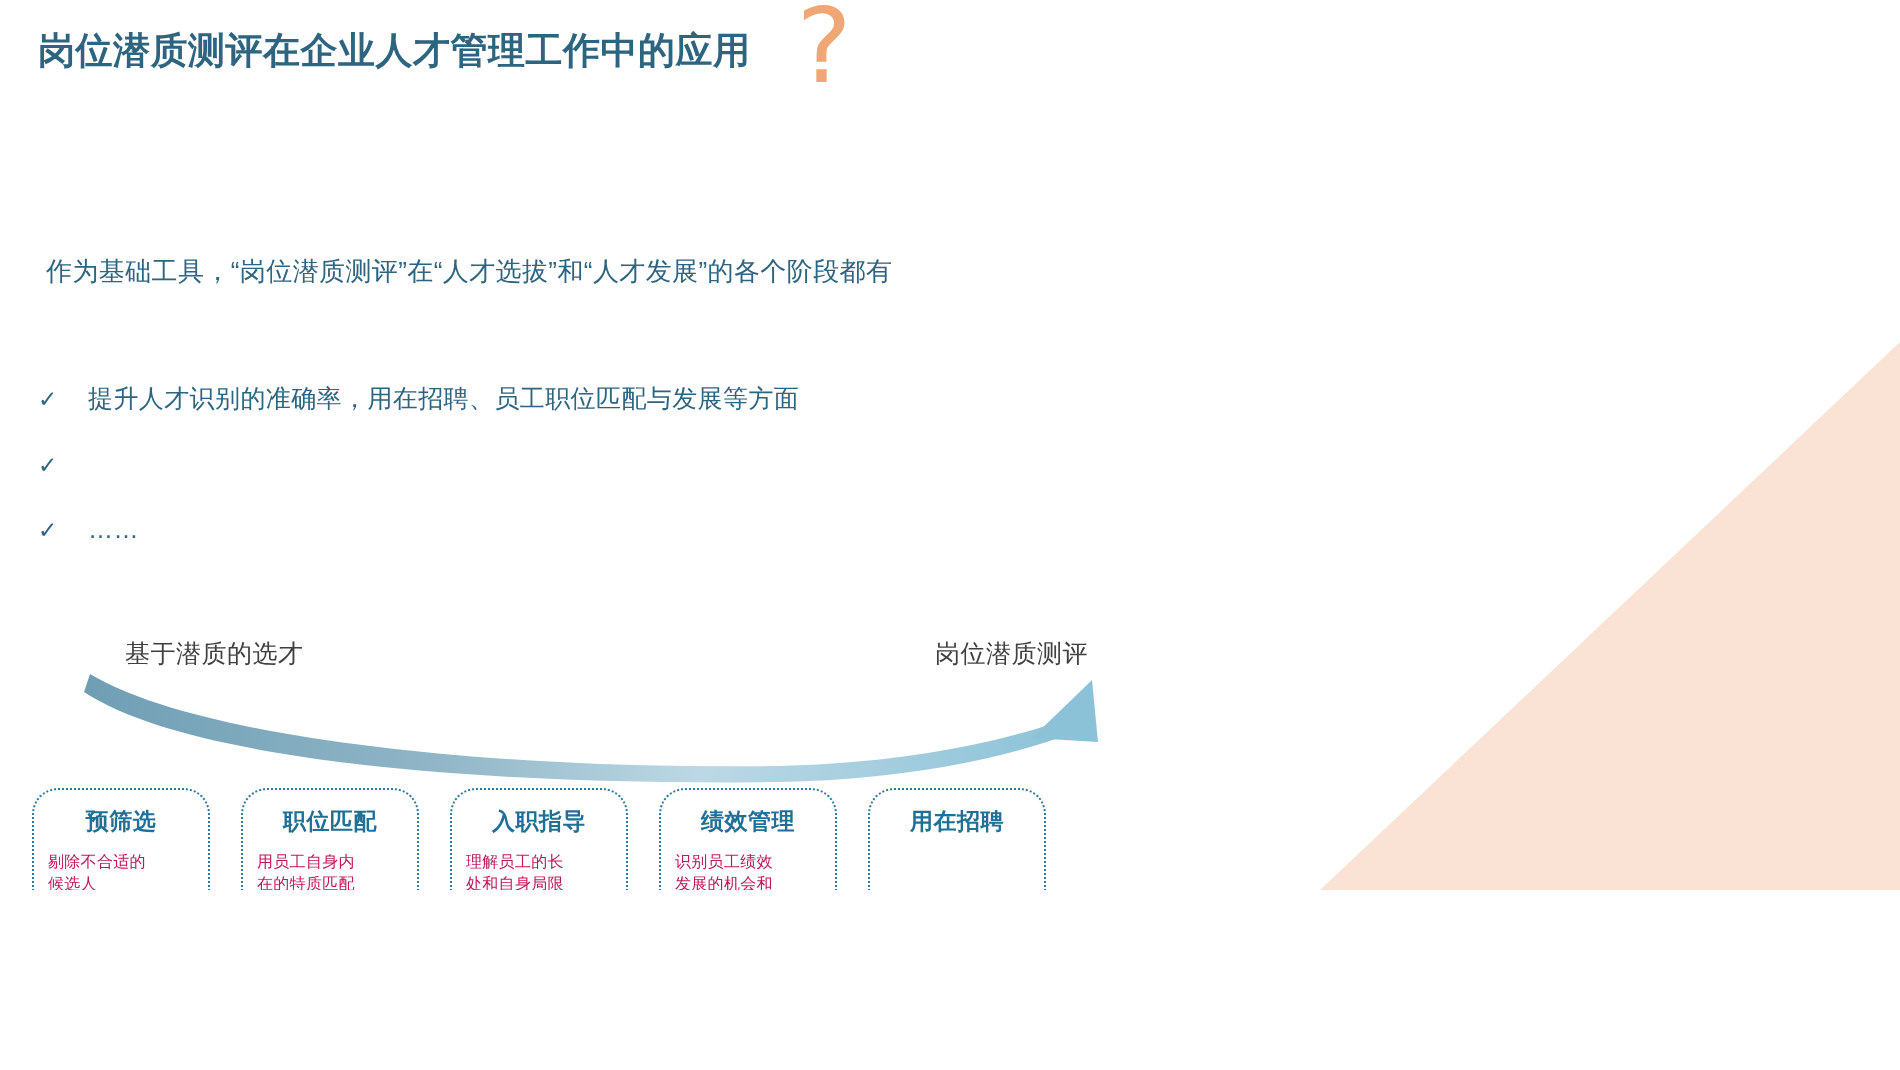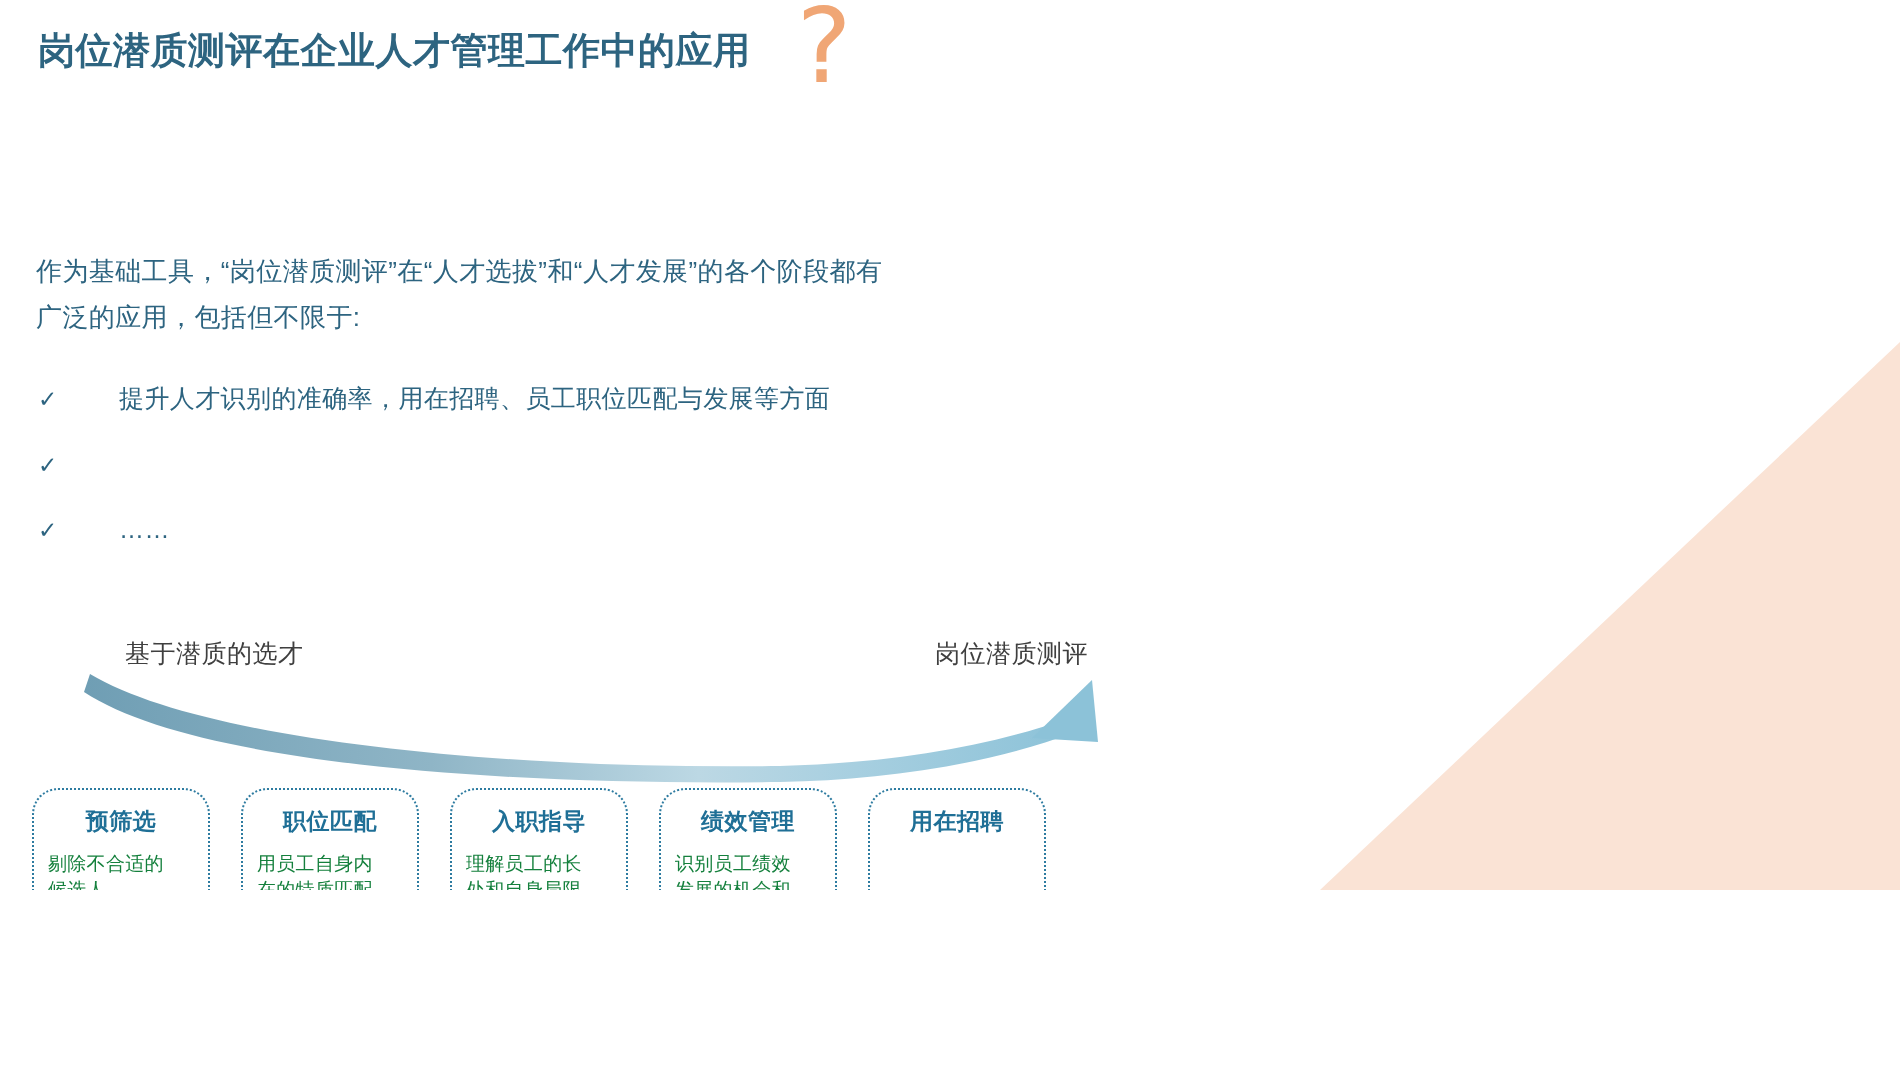"作为基础工具，“岗位潜质测评”在“人才选拔”和“人才发展”的各个阶段都有" .intro-line { margin-left: none -> 10px }
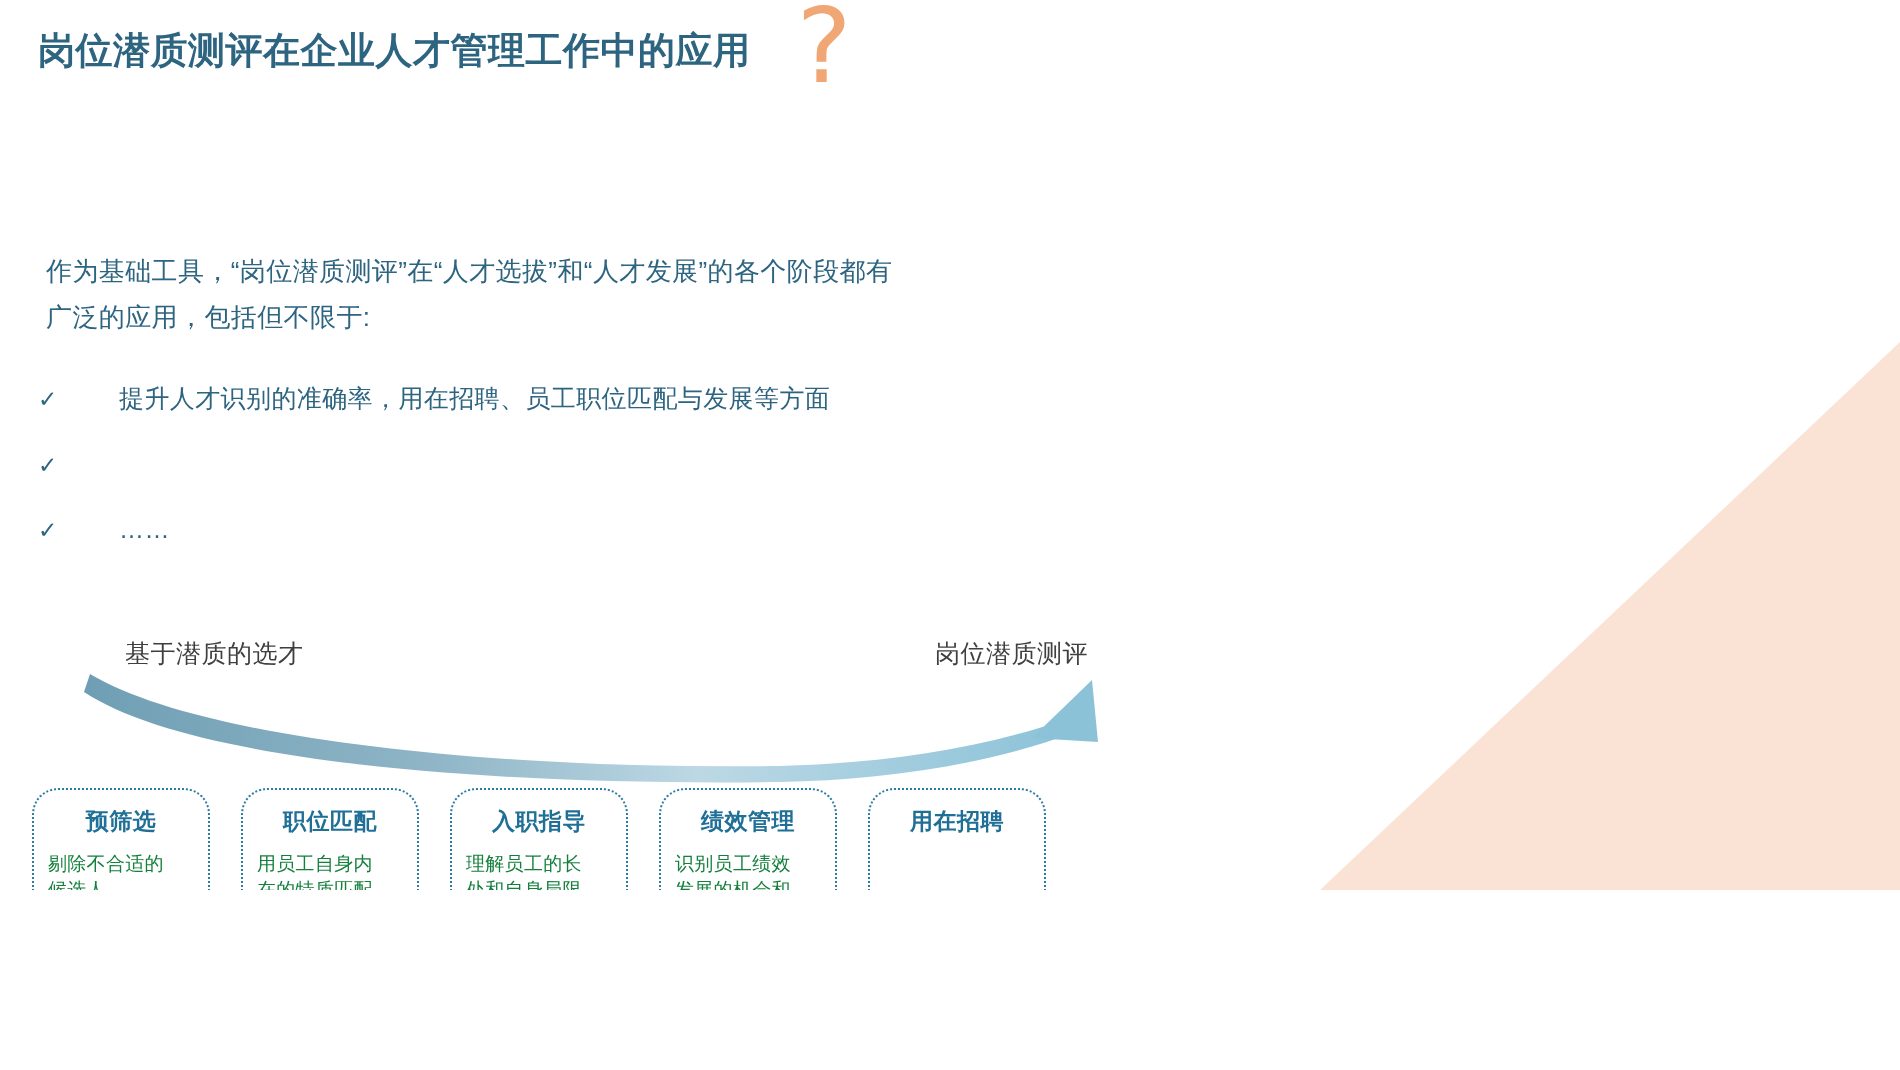"广泛的应用，包括但不限于:" span.intro-line { html: <span>广泛的应用，包括但不限于:</span> -> none }
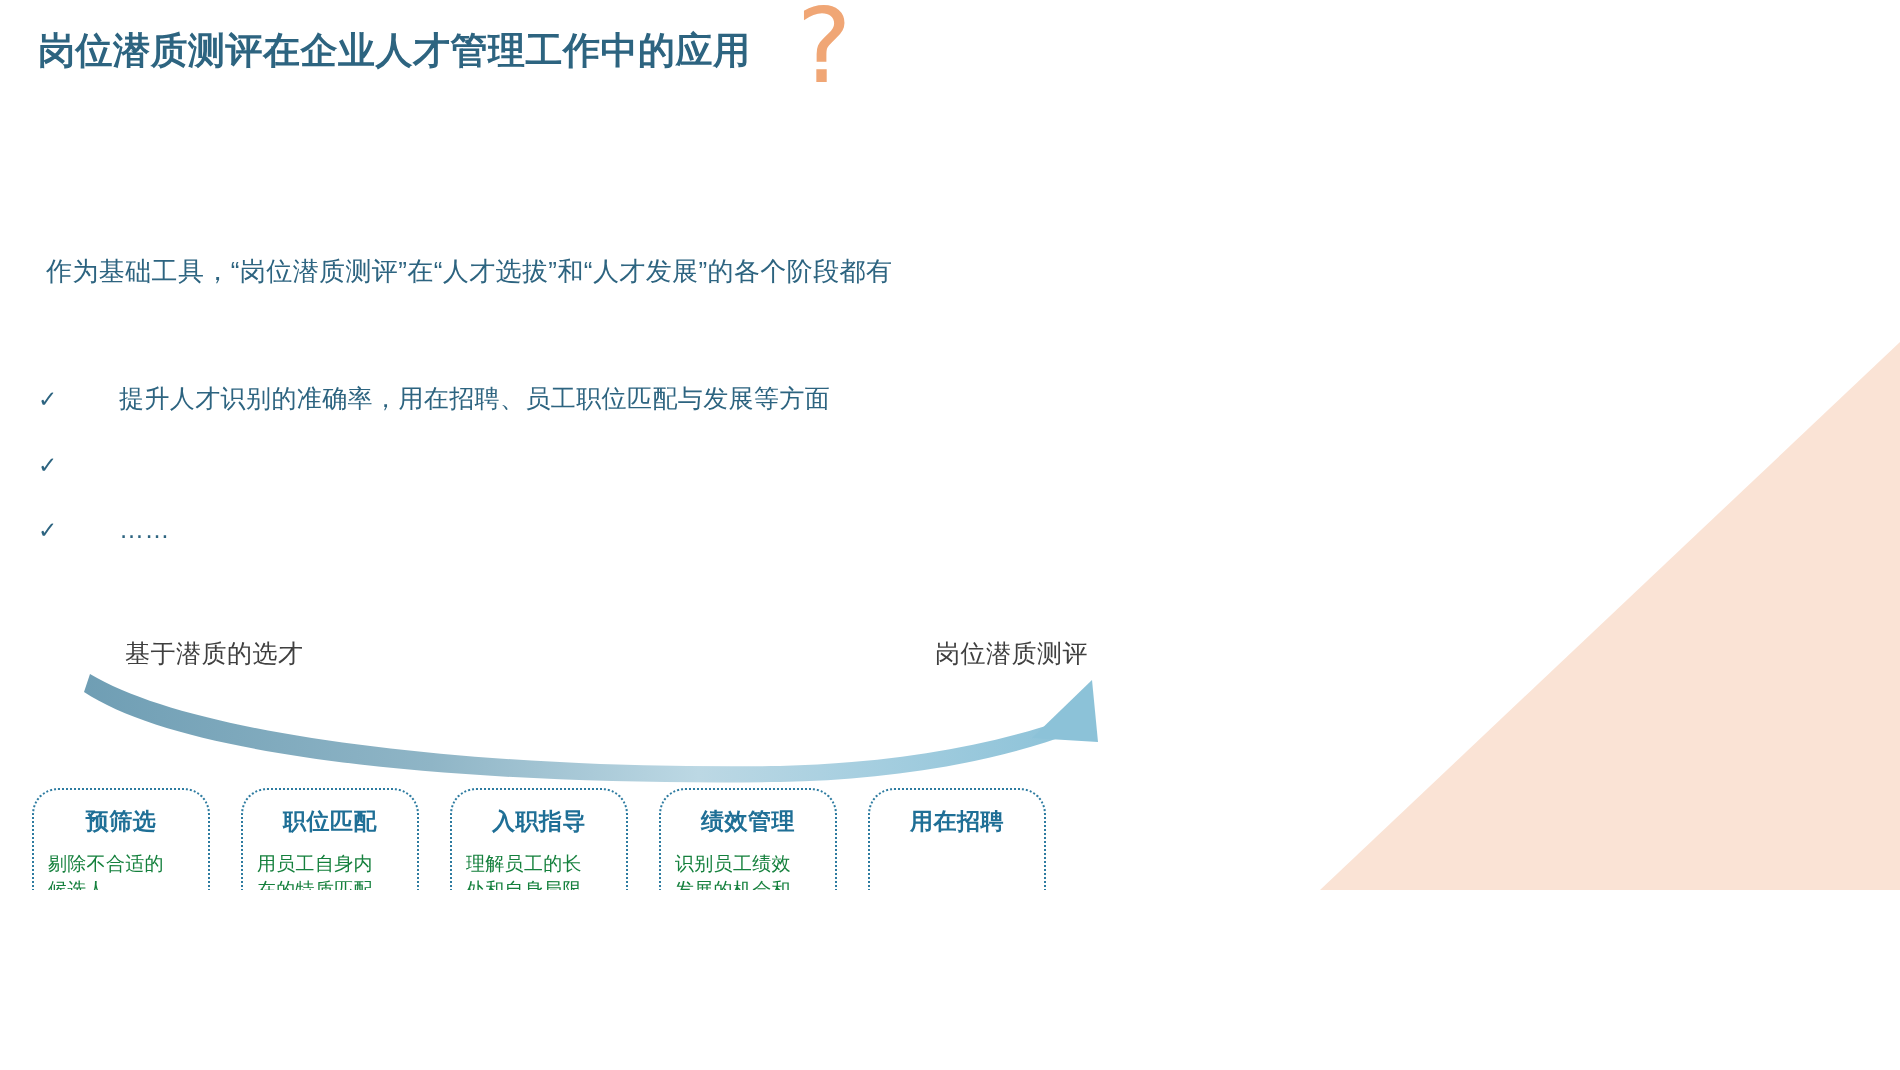"提升人才识别的准确率，用在招聘、员工职位匹配与发展等方面" .bullet-text { margin-left: 31px -> none }
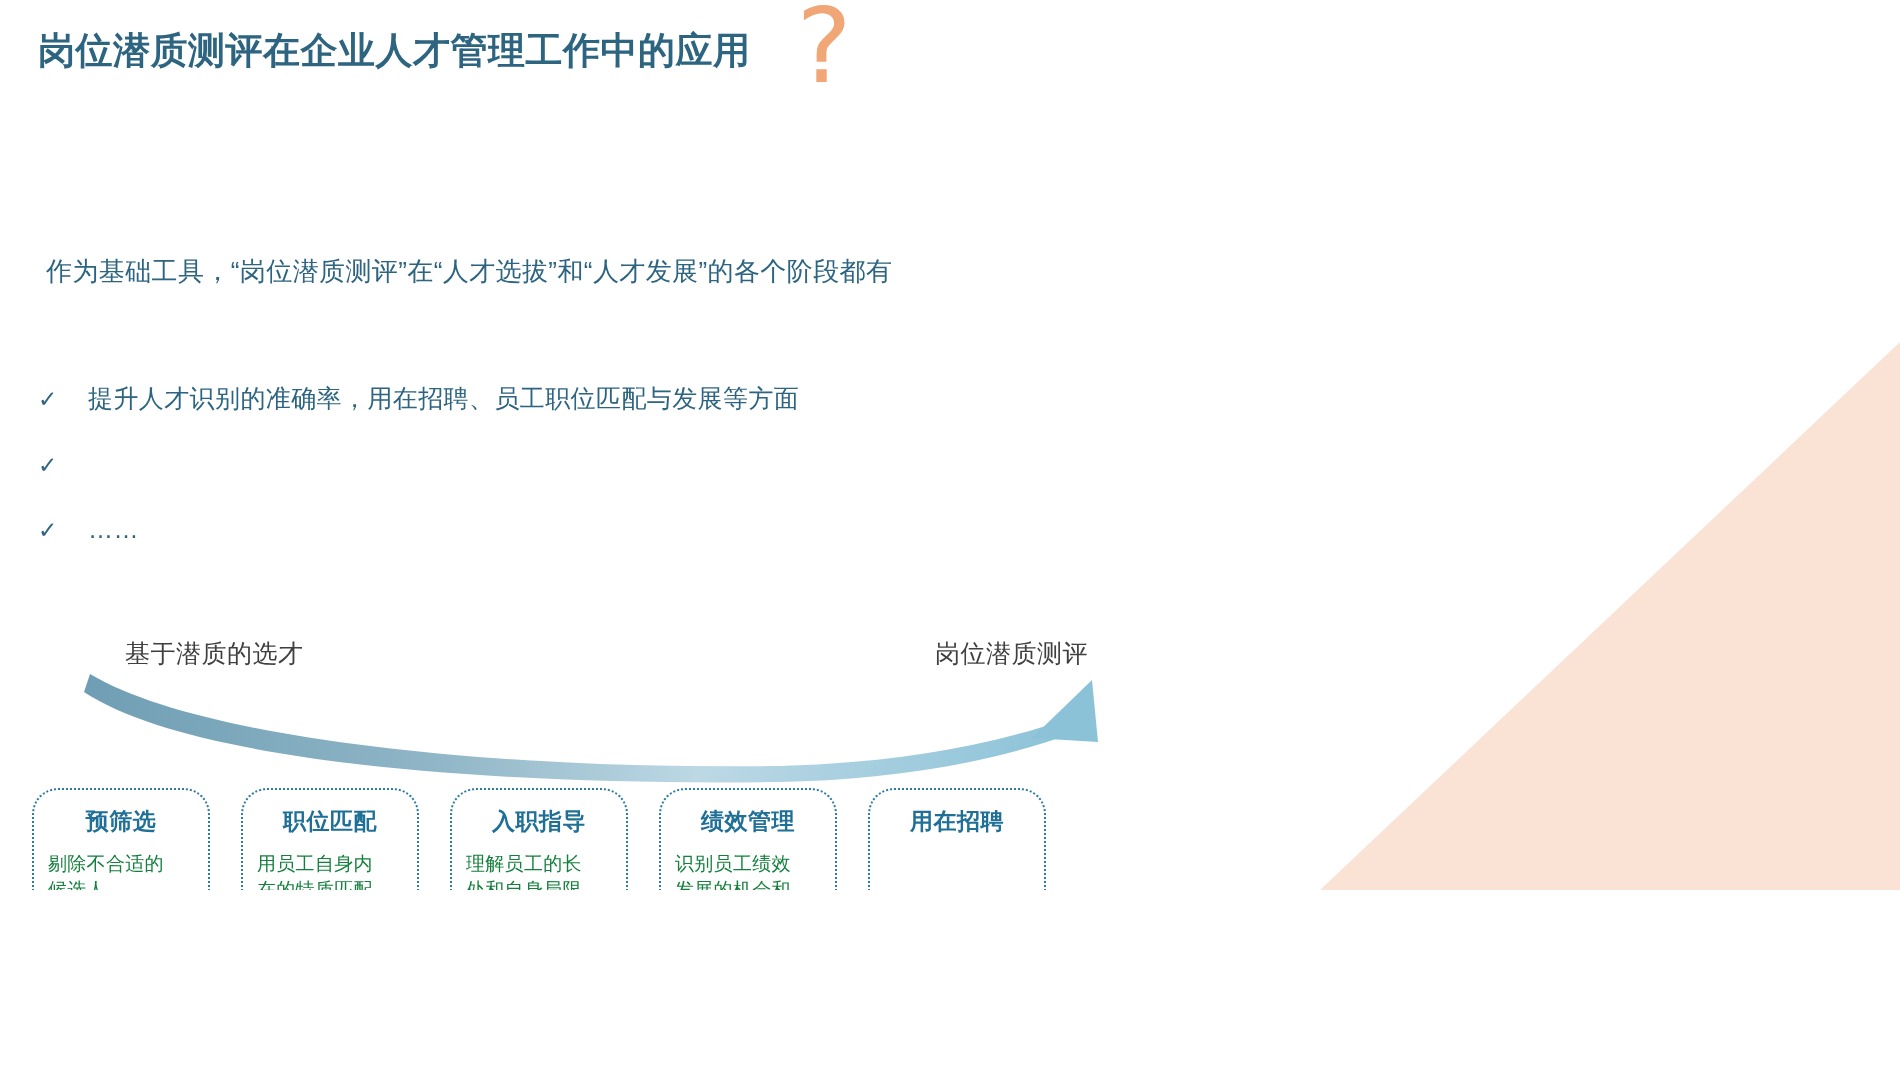"剔除不合适的" .card-body { color: #15803d -> #be185d; font-size: 19px -> 16px }
